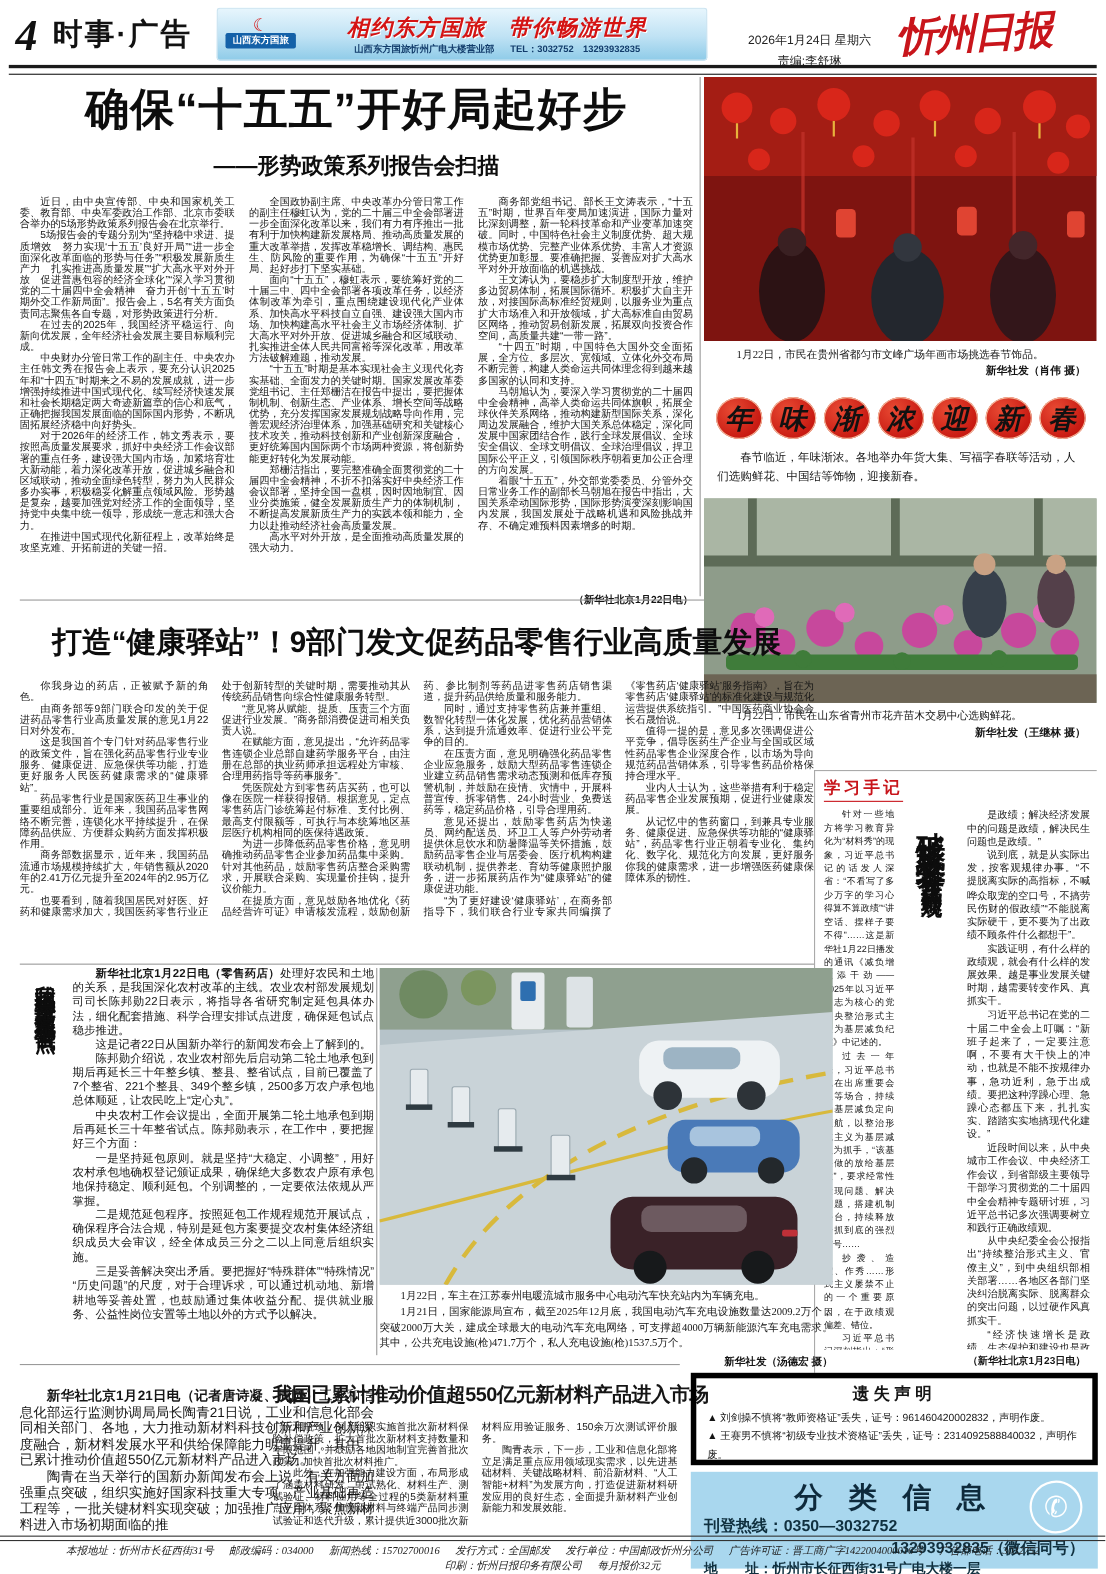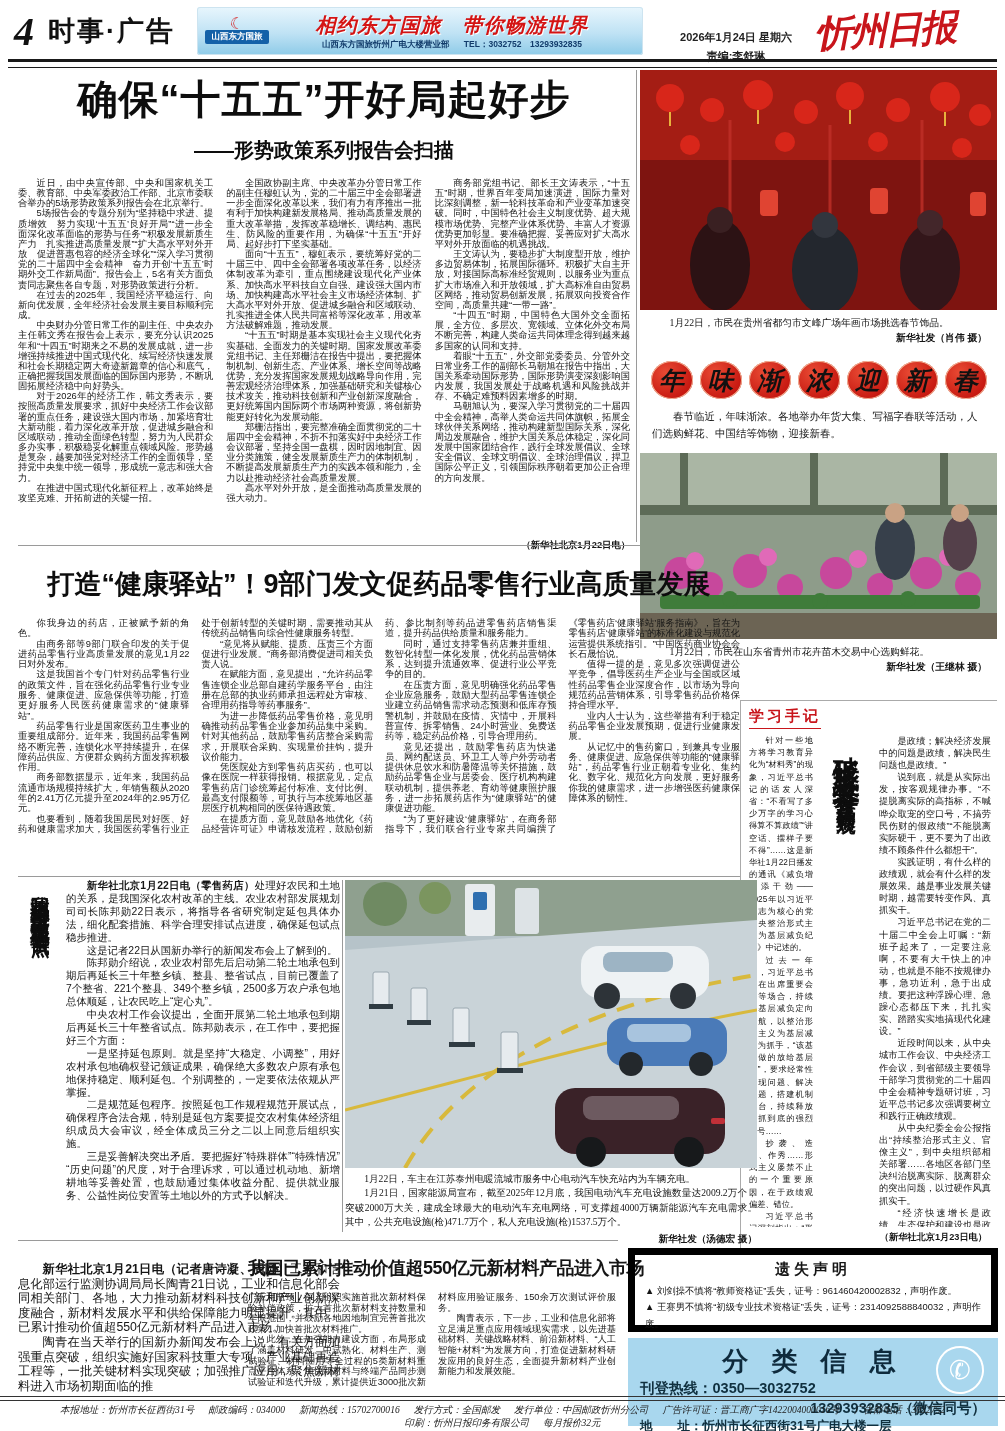"2026年1月24日 星期六" #datebox { font-weight: bold -> normal }
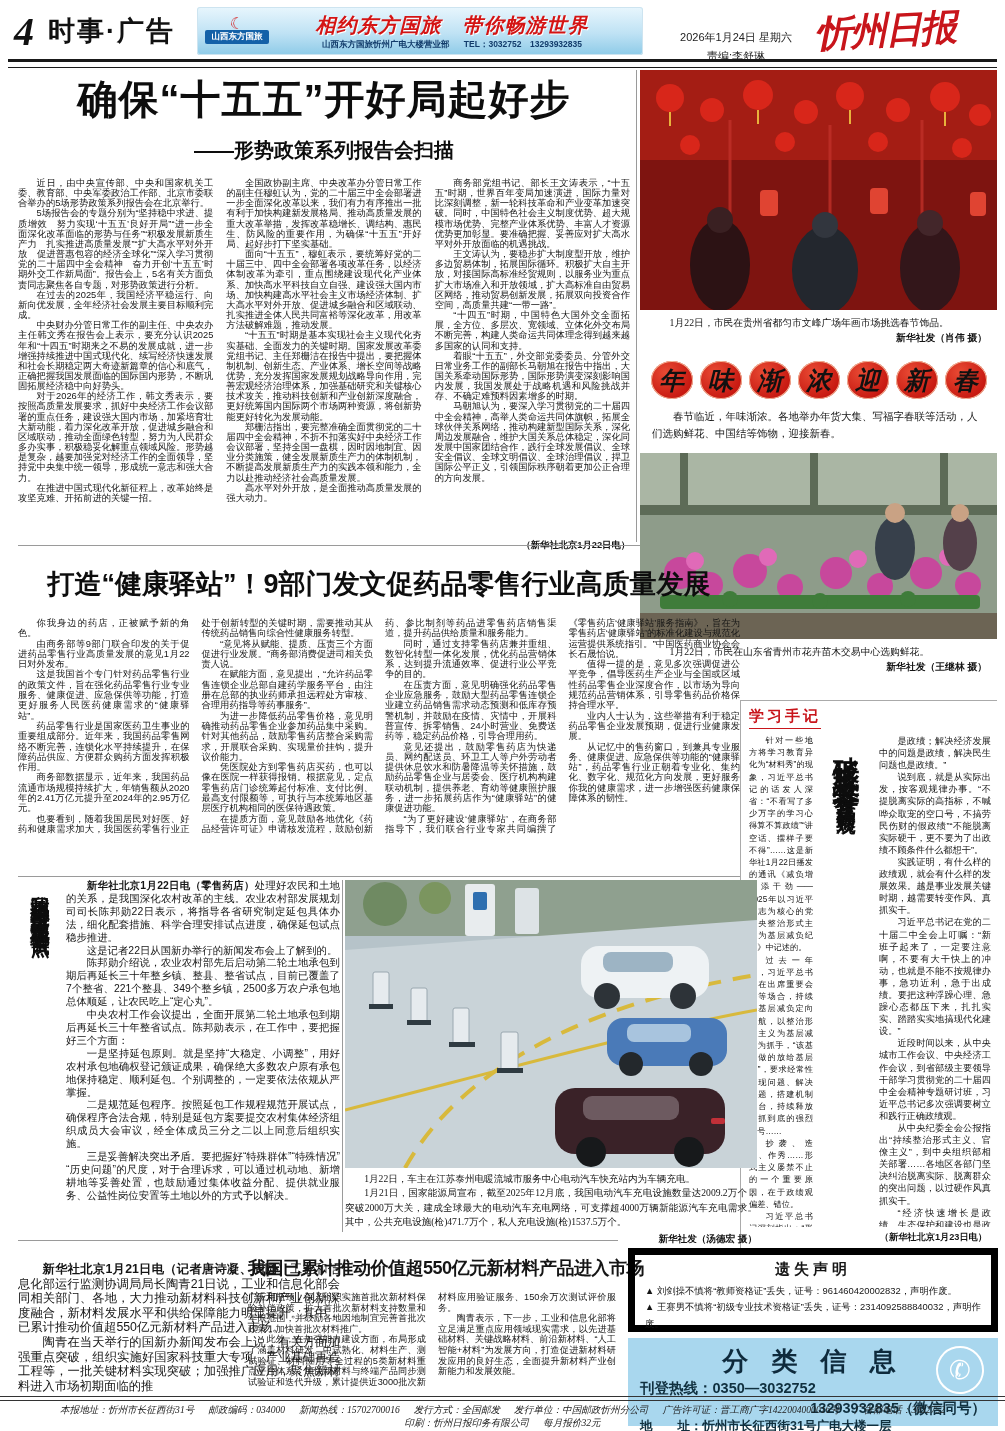"着眼“十五五”，外交部党委委员、分管外交日常业务工作的副部长马朝旭在报告中指出，" p { order: before "马朝旭认为，要深入学习贯彻党的二十届四中全会精神，高举人类命运共同体旗帜，拓展全" -> after "马朝旭认为，要深入学习贯彻党的二十届四中全会精神，高举人类命运共同体旗帜，拓展全" }
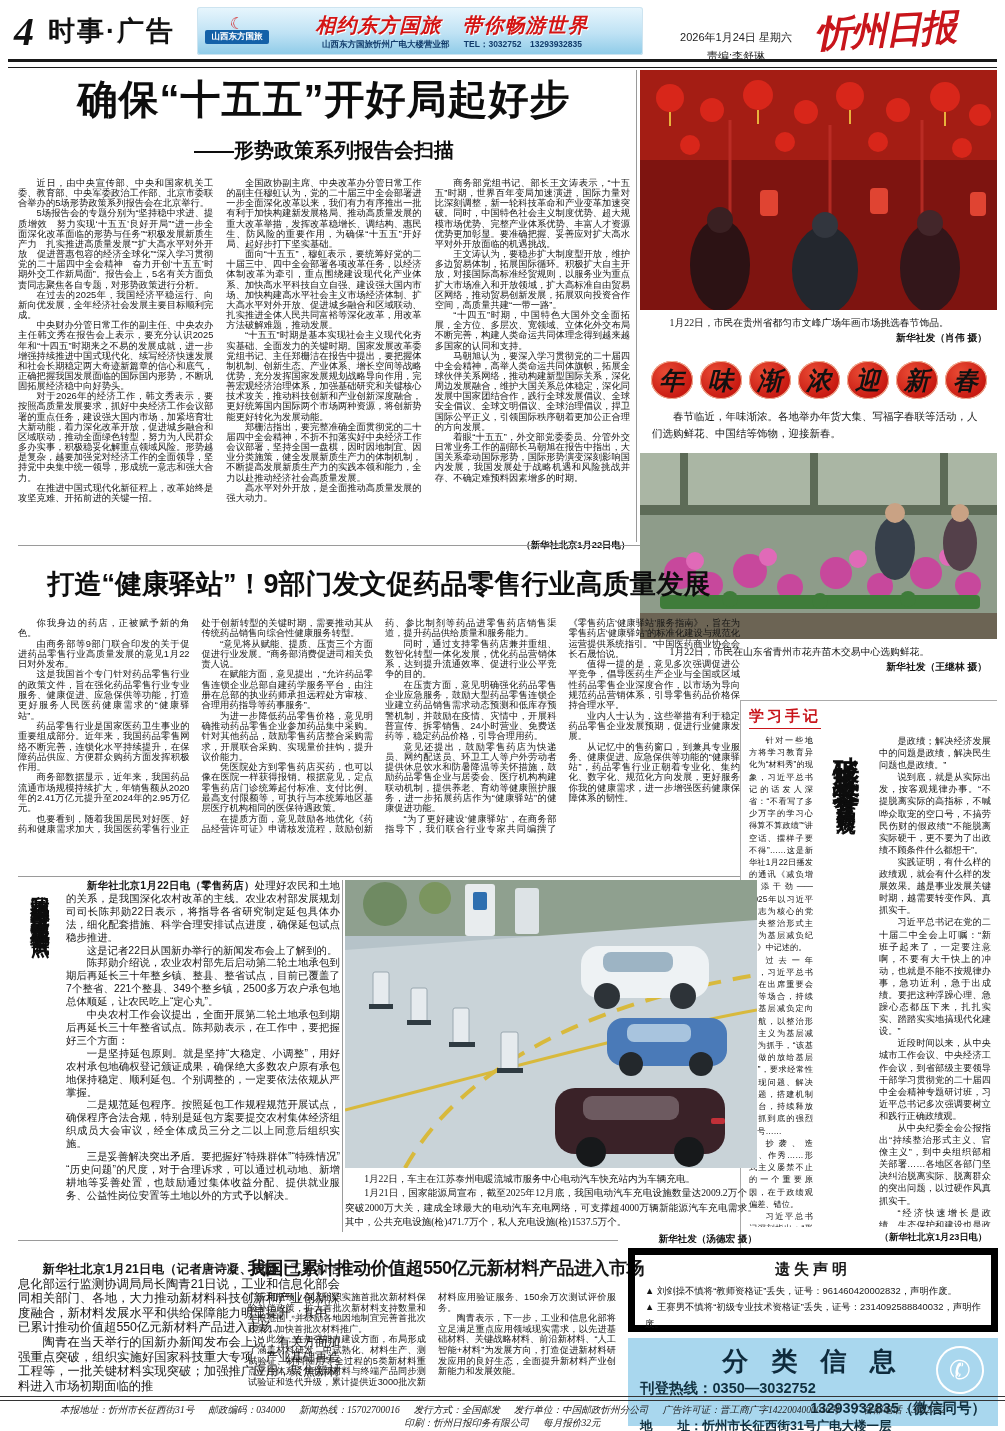"为进一步降低药品零售价格，意见明确推动药品零售企业参加药品集中采购。针对其他药品" p { order: before "凭医院处方到零售药店买药，也可以像在医院一样获得报销。根据意见，定点零售药店门诊" -> after "凭医院处方到零售药店买药，也可以像在医院一样获得报销。根据意见，定点零售药店门诊" }
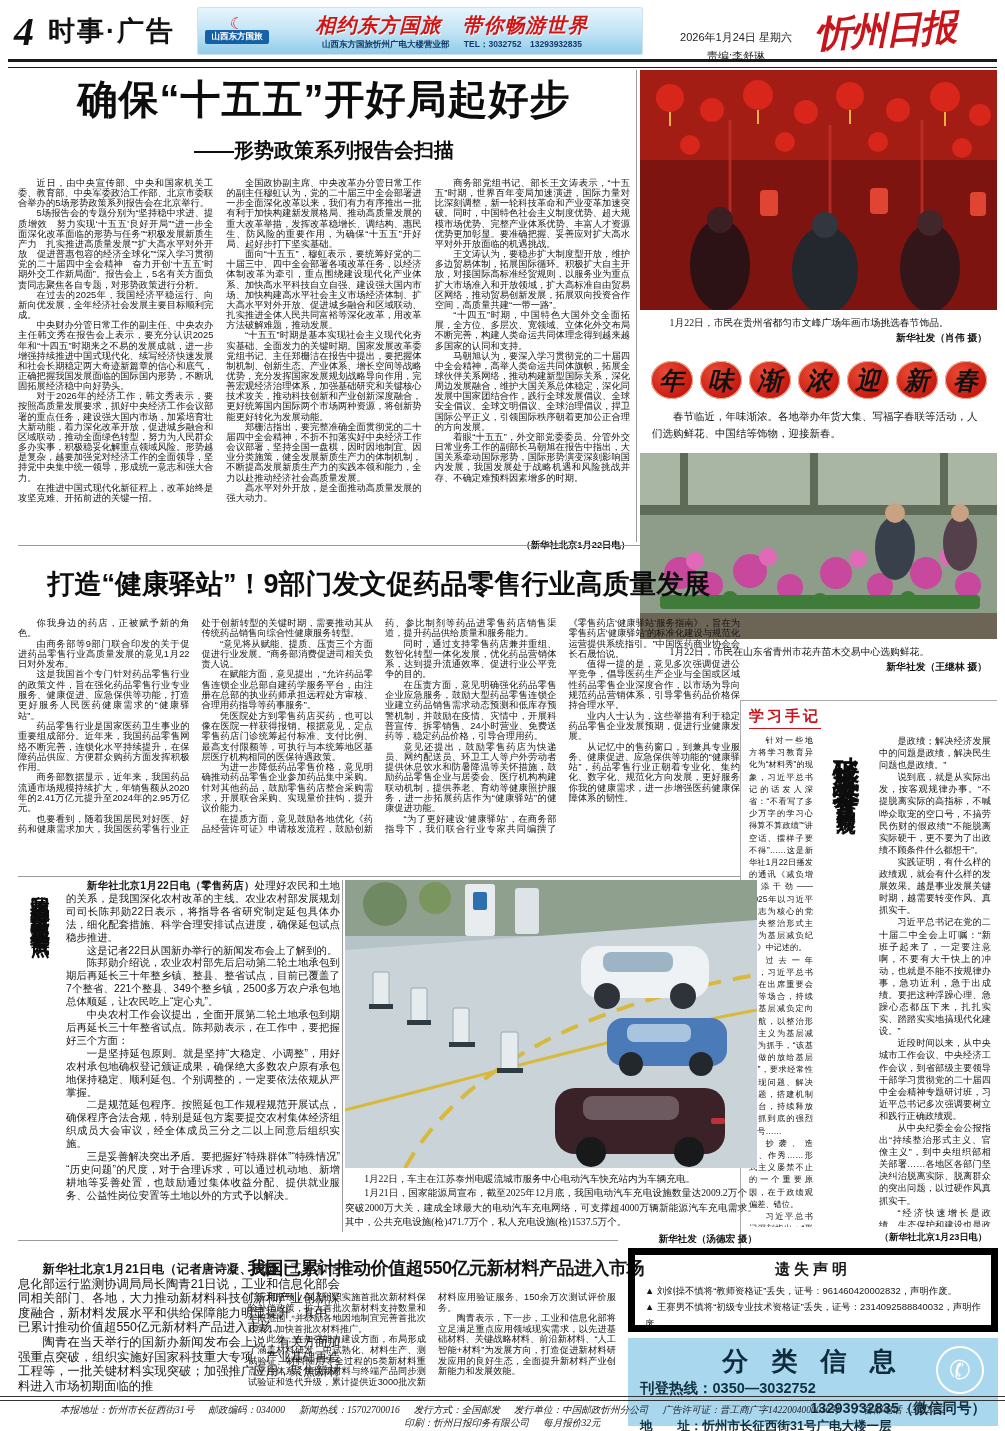"遗失声明" #lost { border: 7px solid #000000 -> 5px solid #000000 }
